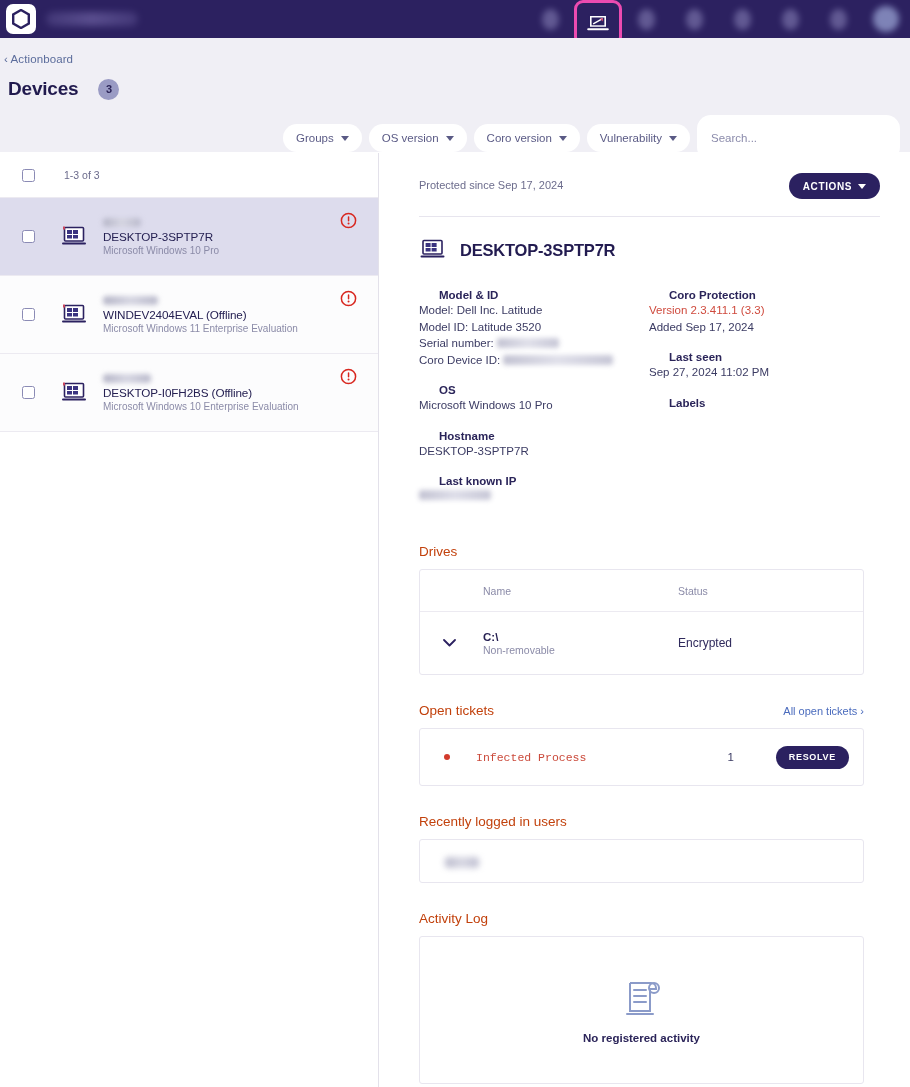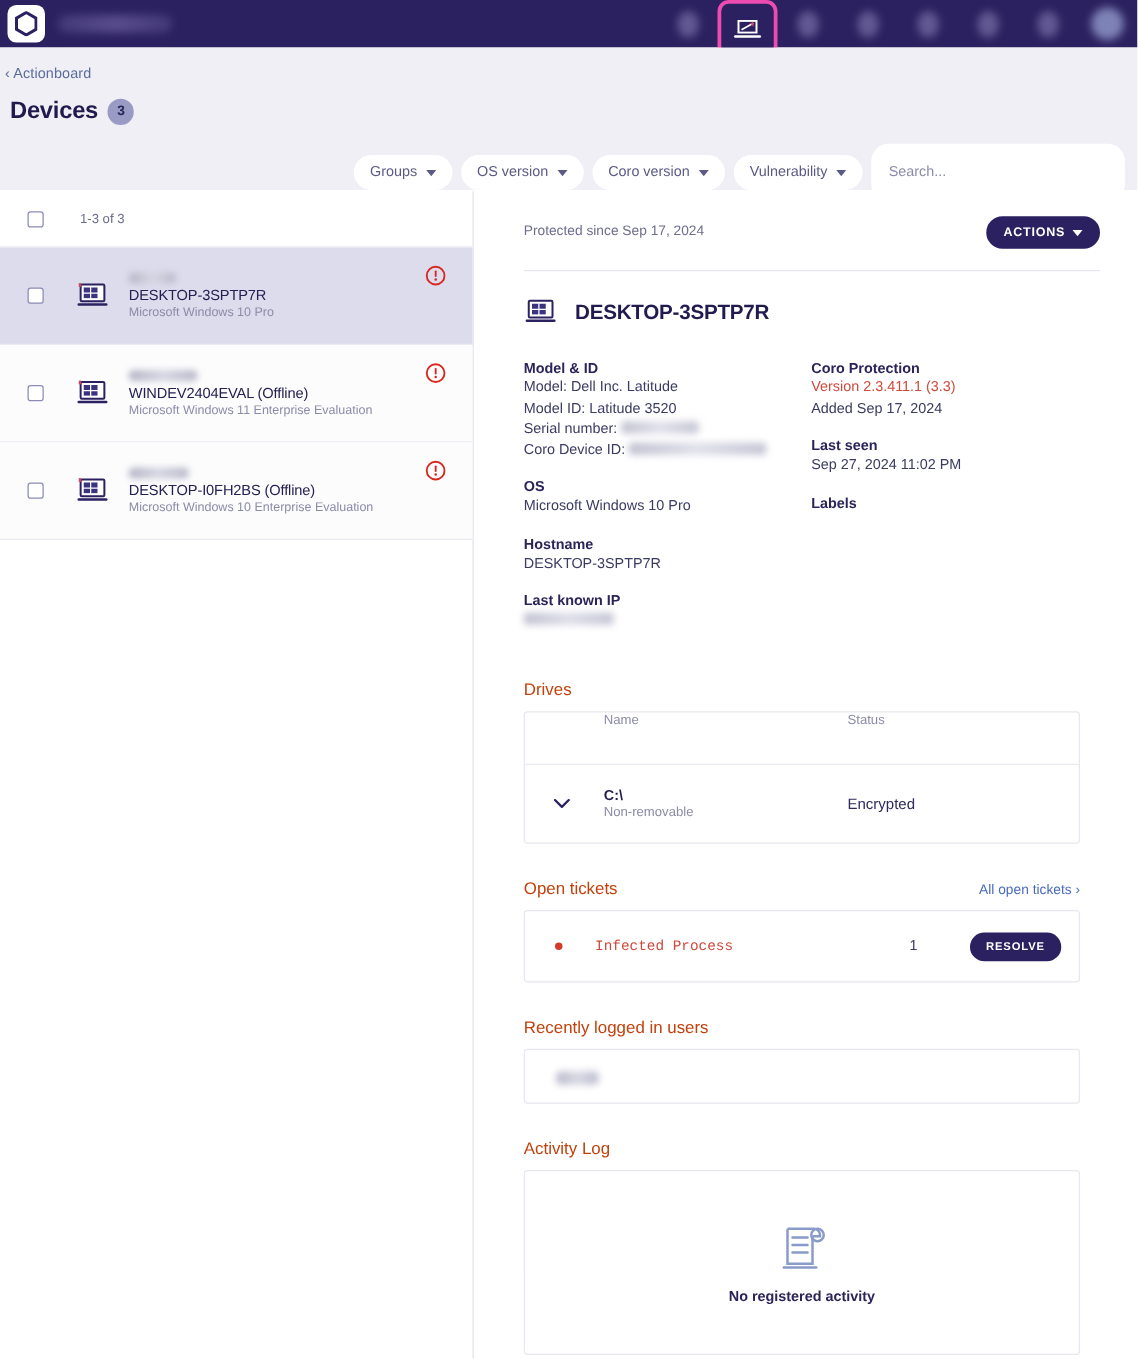"Devices" .title-row { gap: 8px -> 20px }
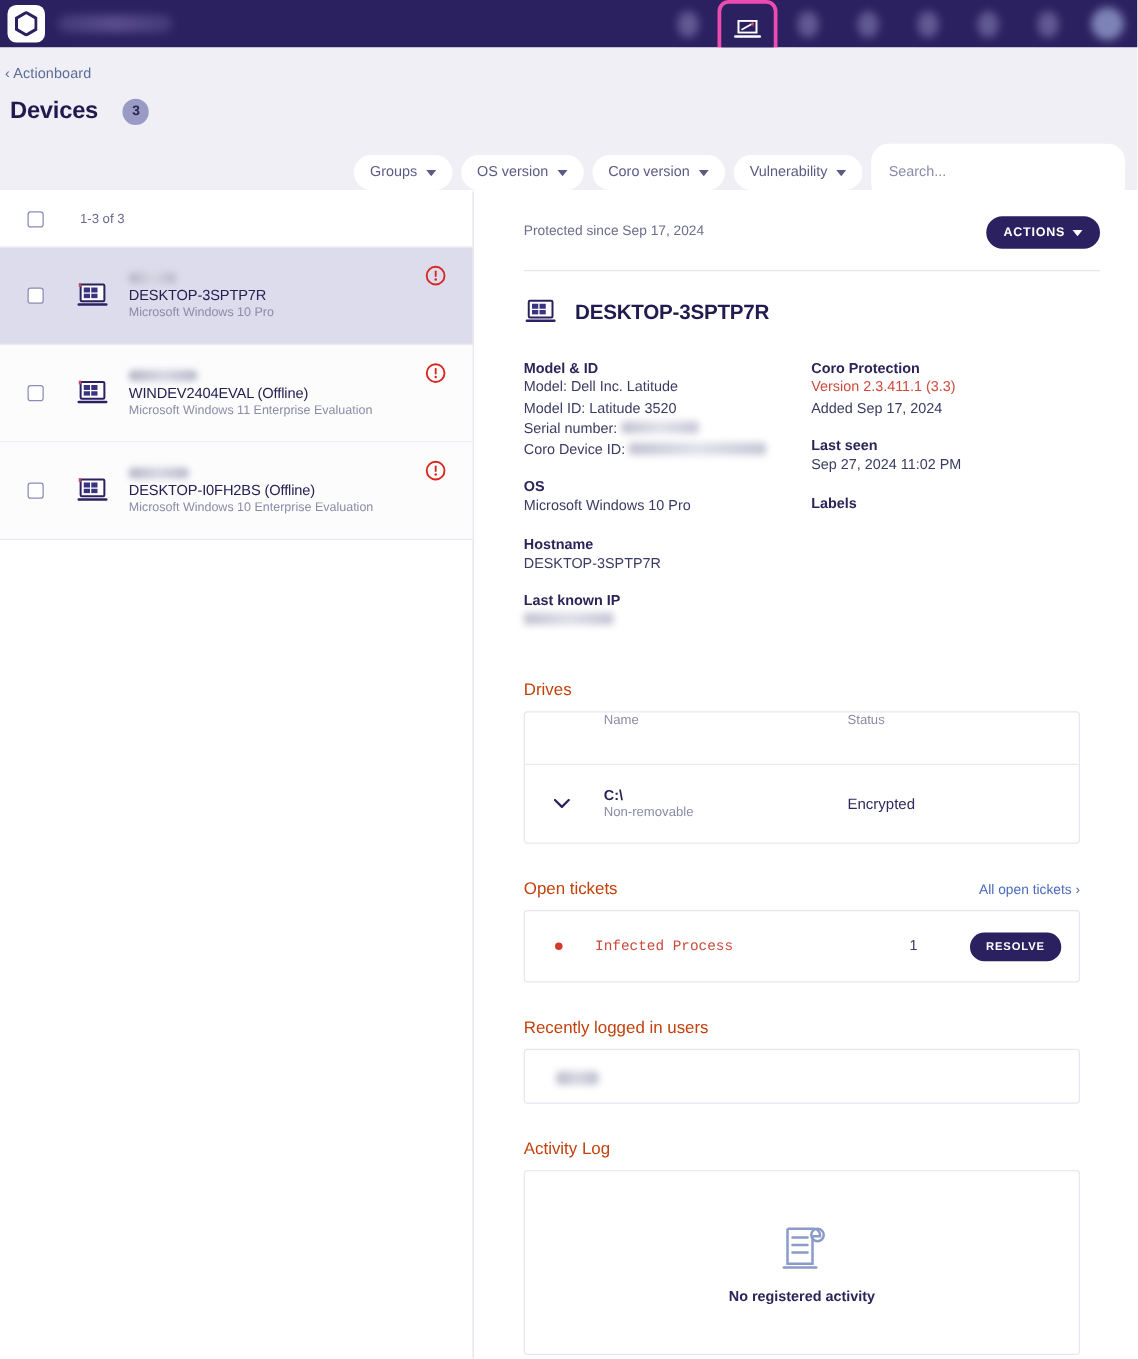"Model & ID" .ikey { margin-left: none -> 20px }
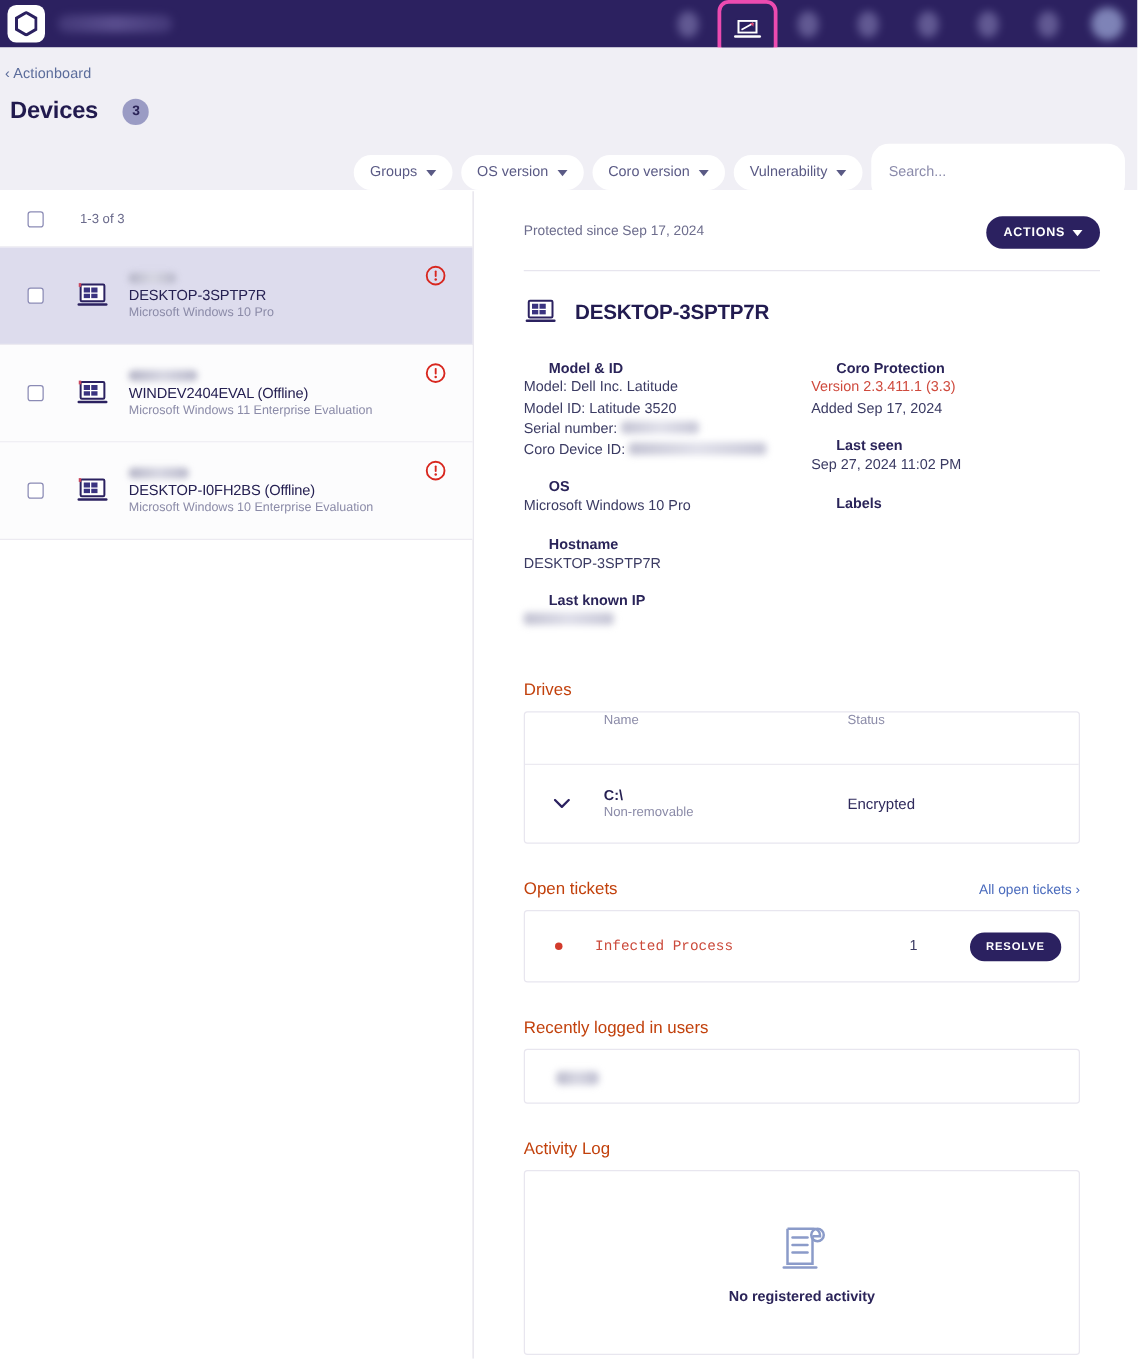"Name" .card-head { align-items: flex-start -> center }
